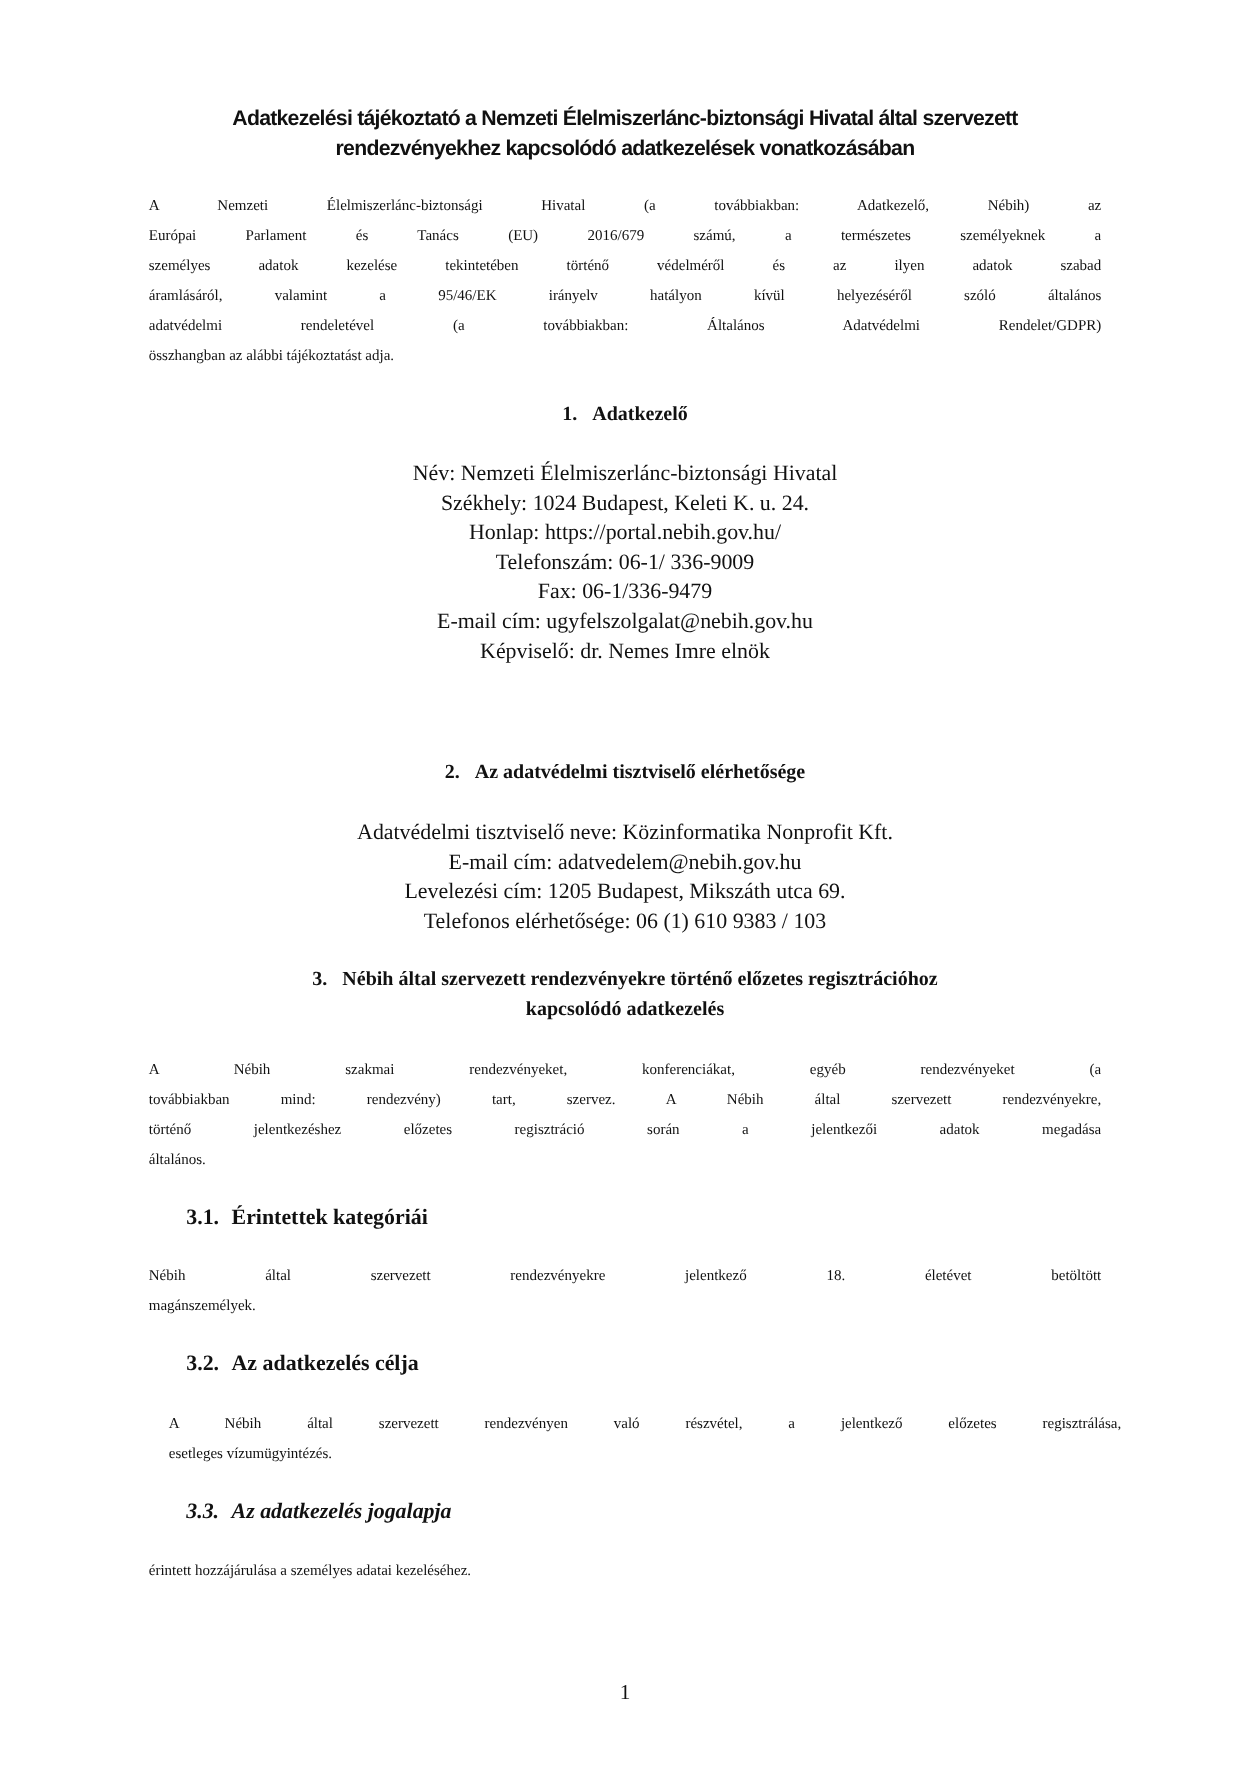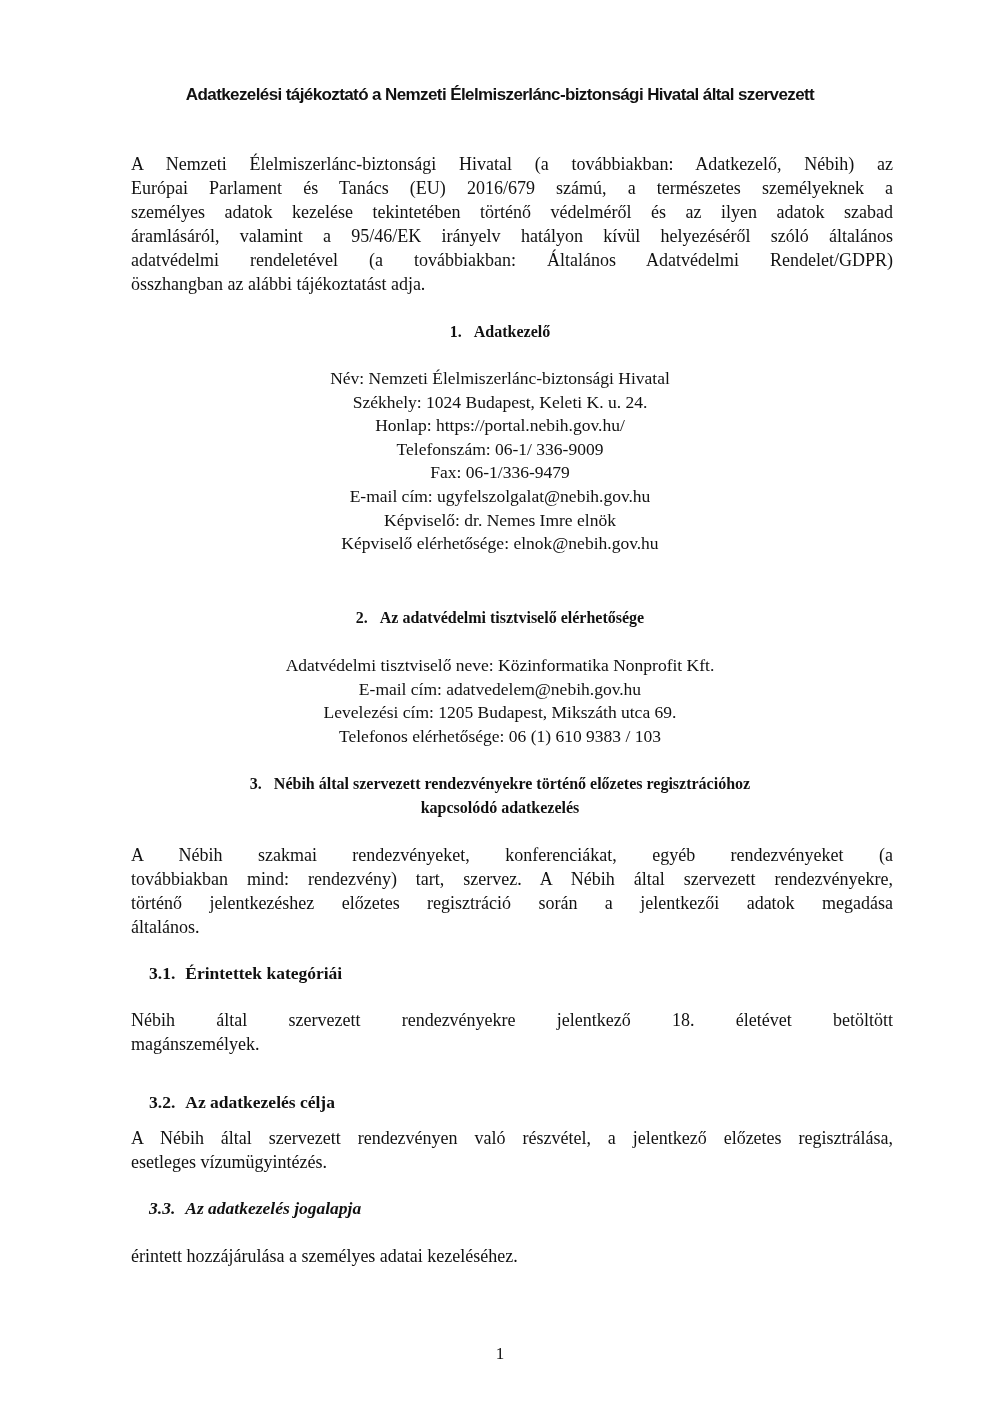"rendezvényekhez kapcsolódó adatkezelések" div { html: none -> <div>rendezvényekhez kapcsolódó adatkezelések vonatkozásában</div> }
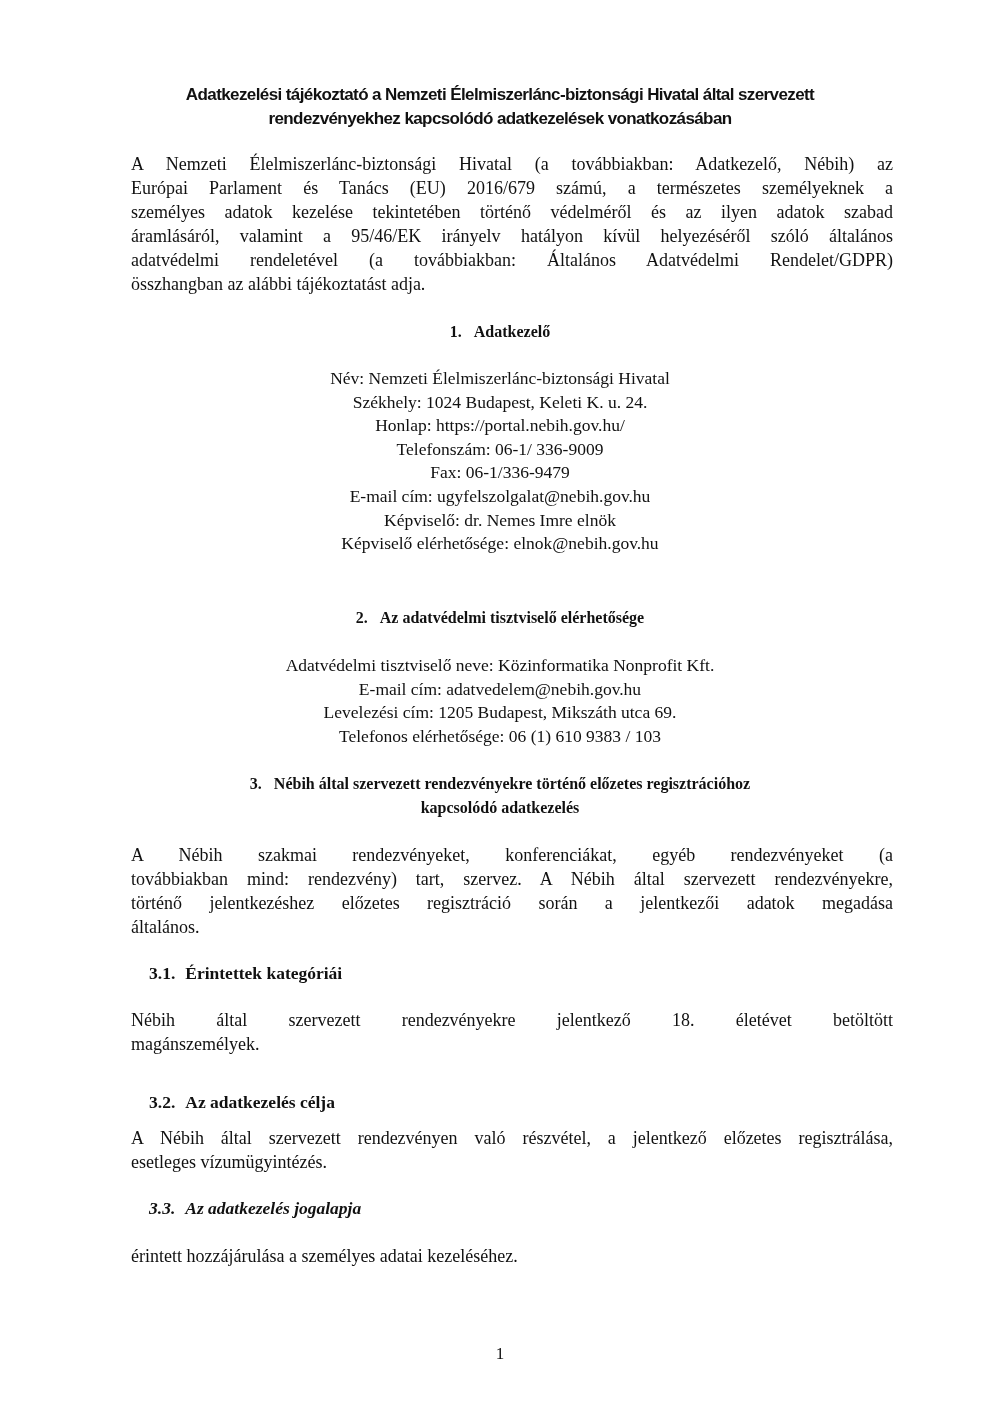"A Nemzeti Élelmiszerlánc-biztonsági" .para { font-size: 18px -> 12px; left: 131px -> 119px }
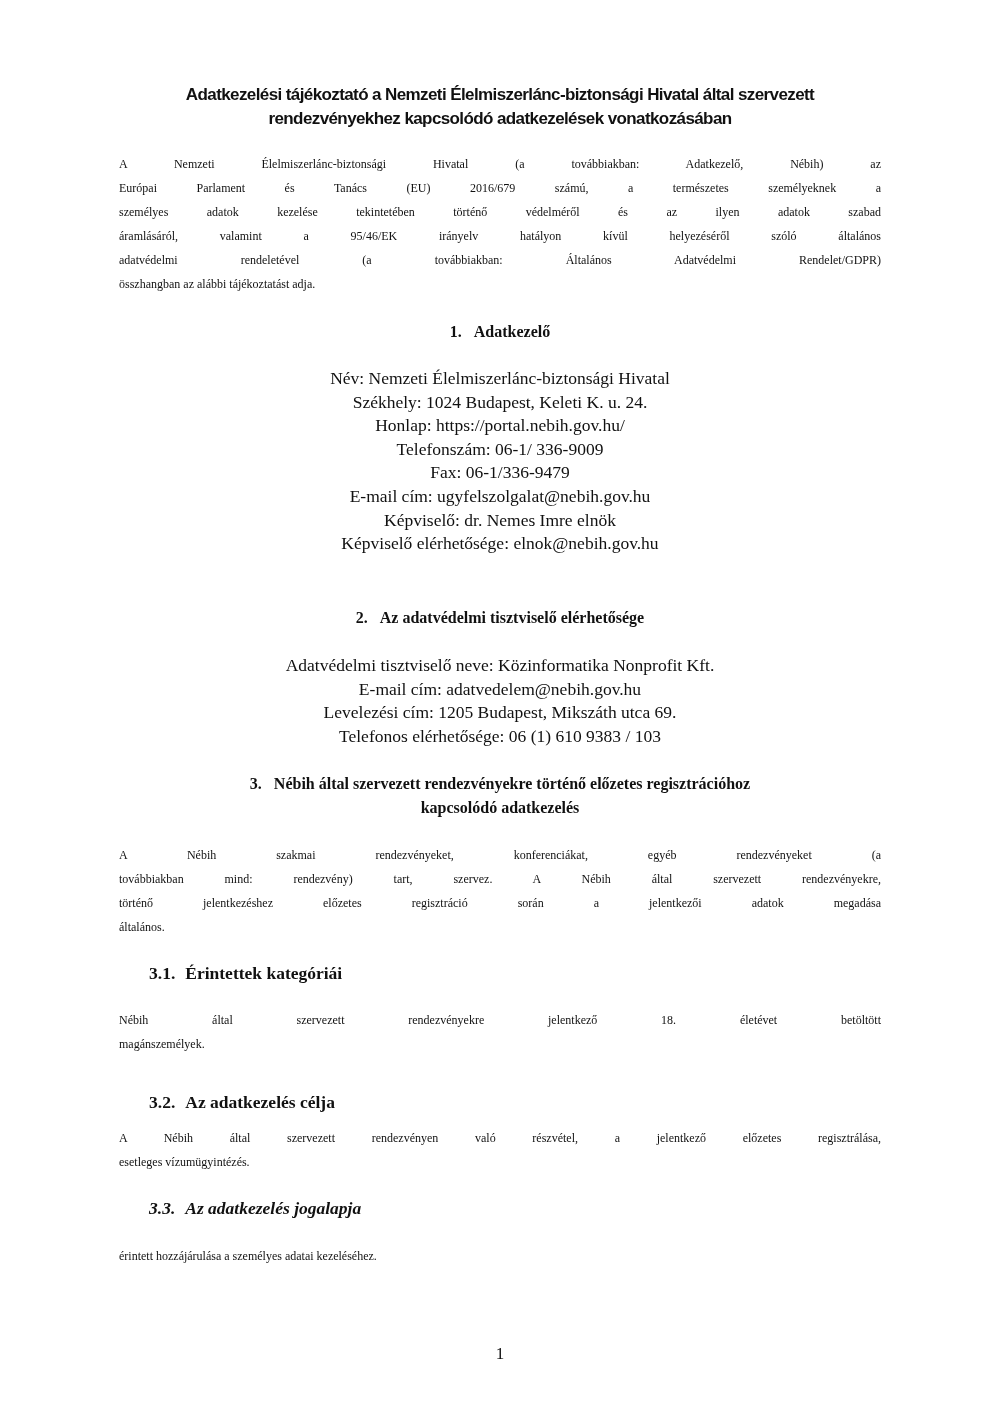"Képviselő elérhetősége:" div { html: <div>Képviselő elérhetősége: elnok@nebih.gov.hu</div> -> none }
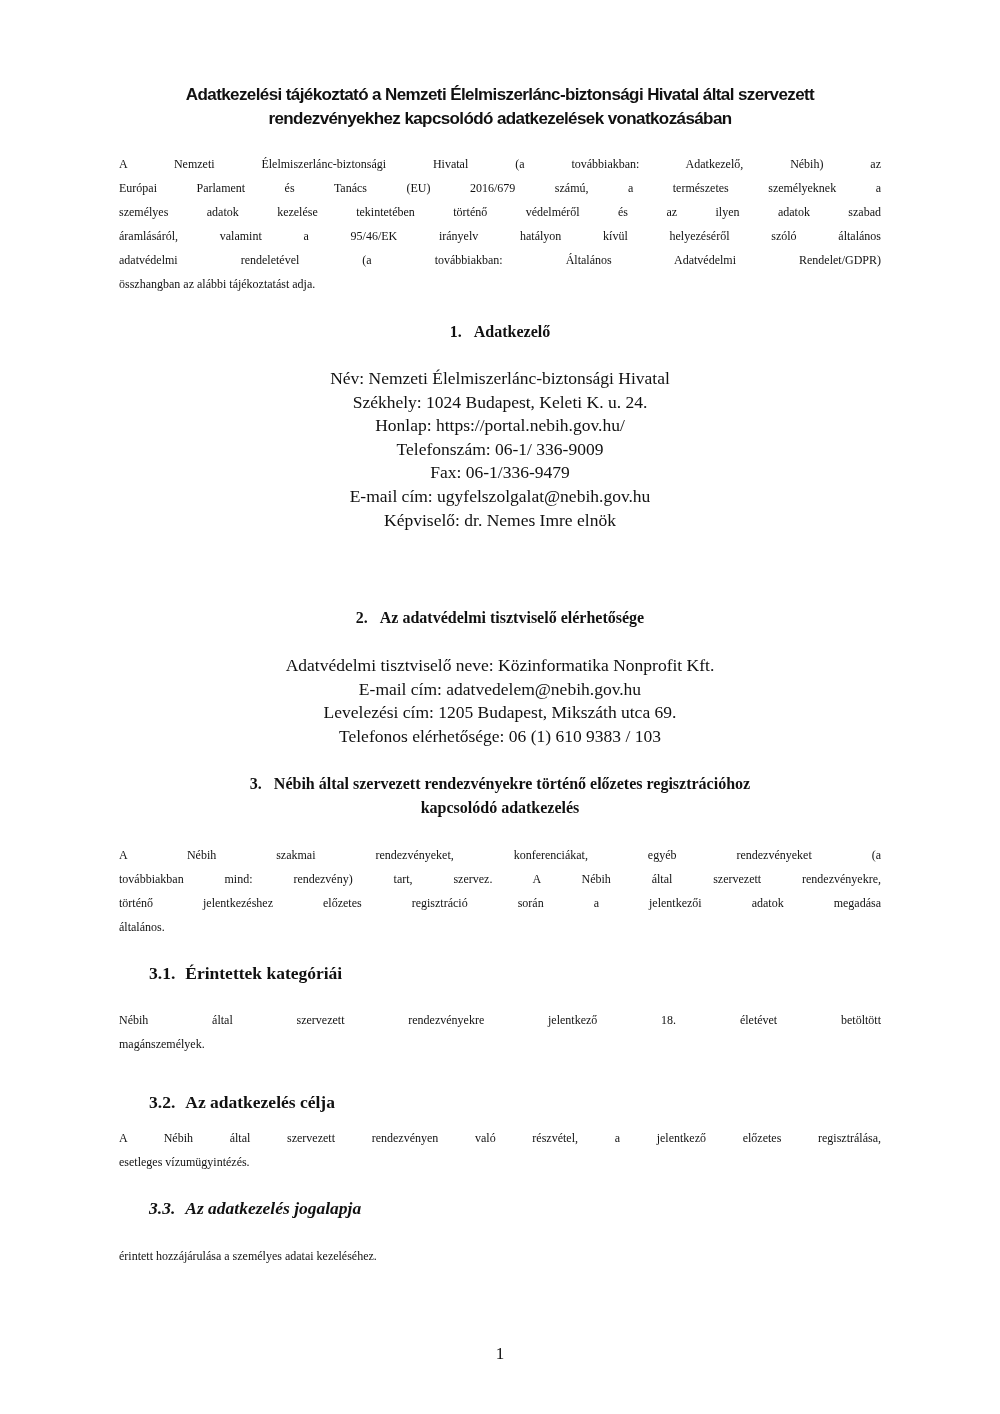"3.2. Az adatkezelés célja" div.abs { margin-top: 12px -> none }
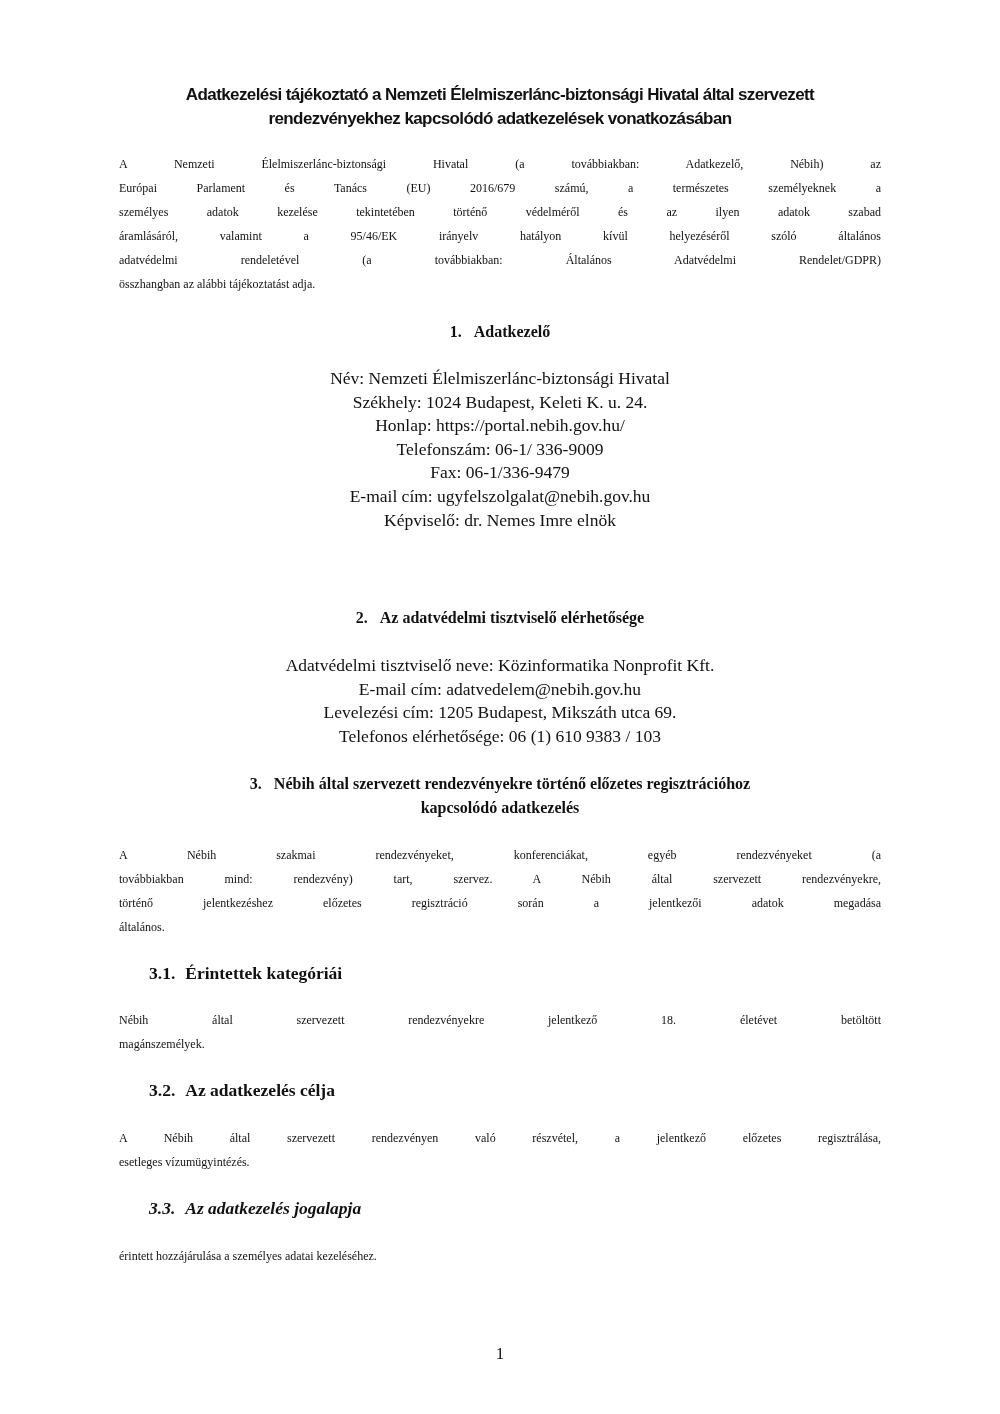"A Nébih által szervezett rendezvényen" div.abs { margin-left: none -> 16px }
